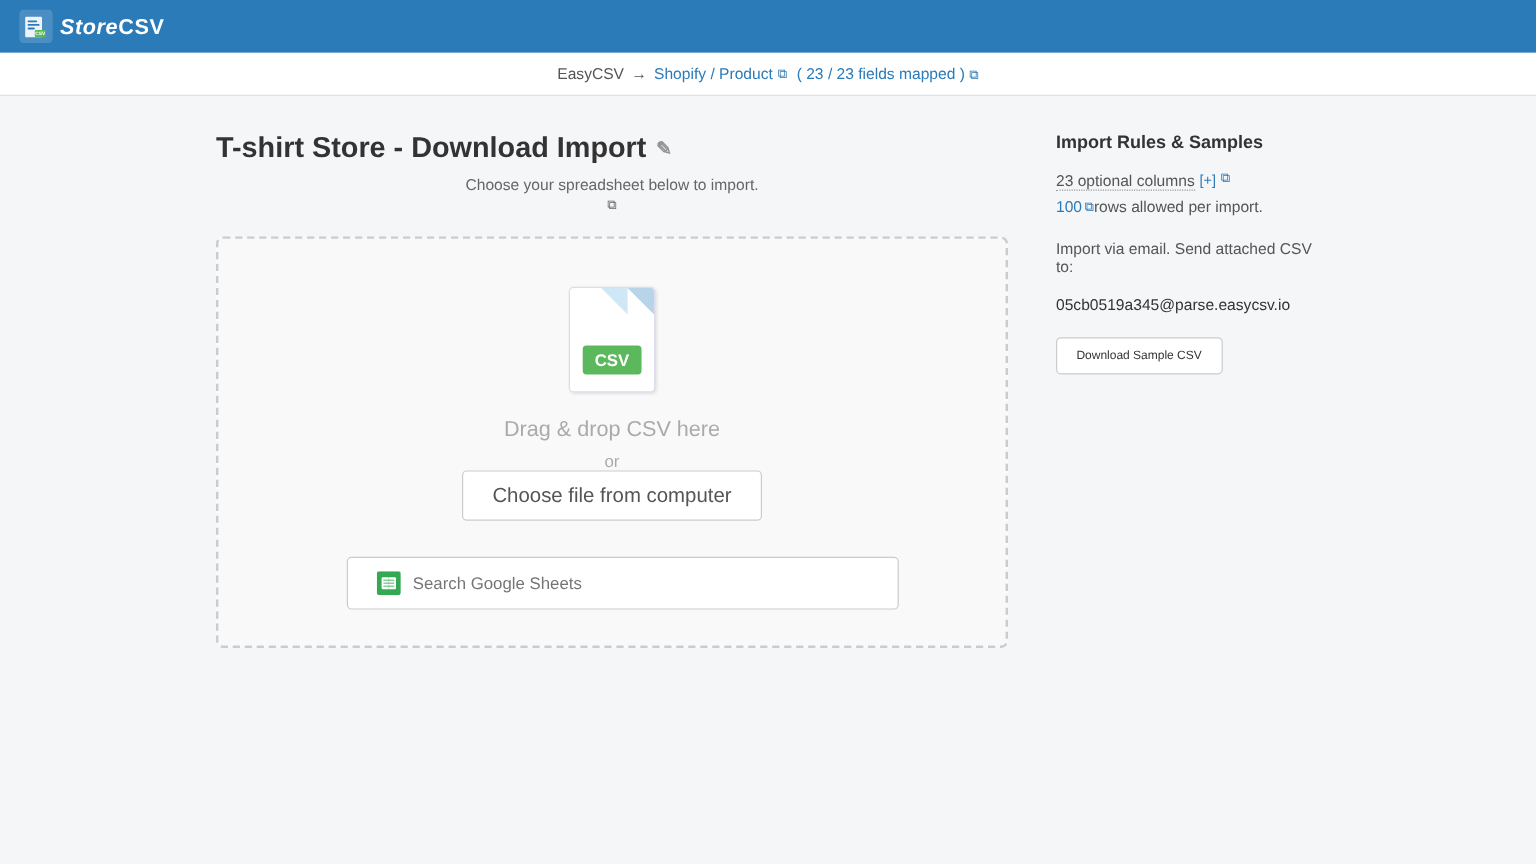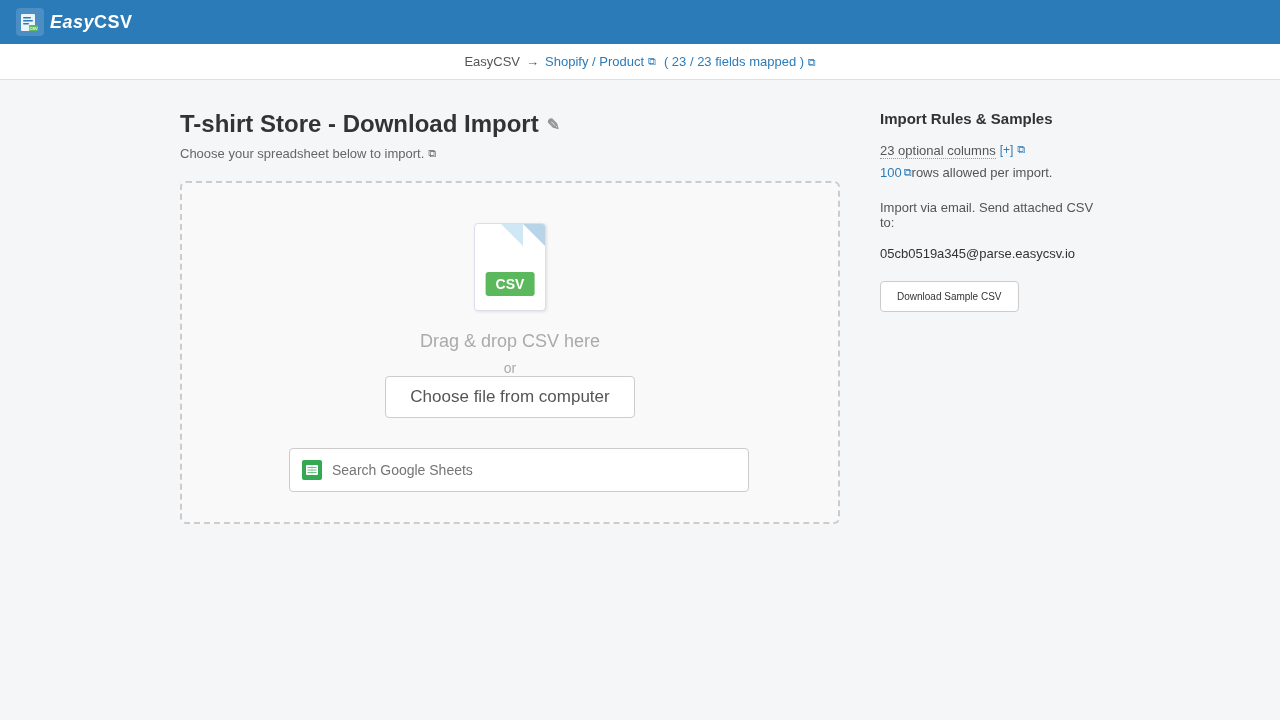"Easy" span.easy { text: Easy -> Store }
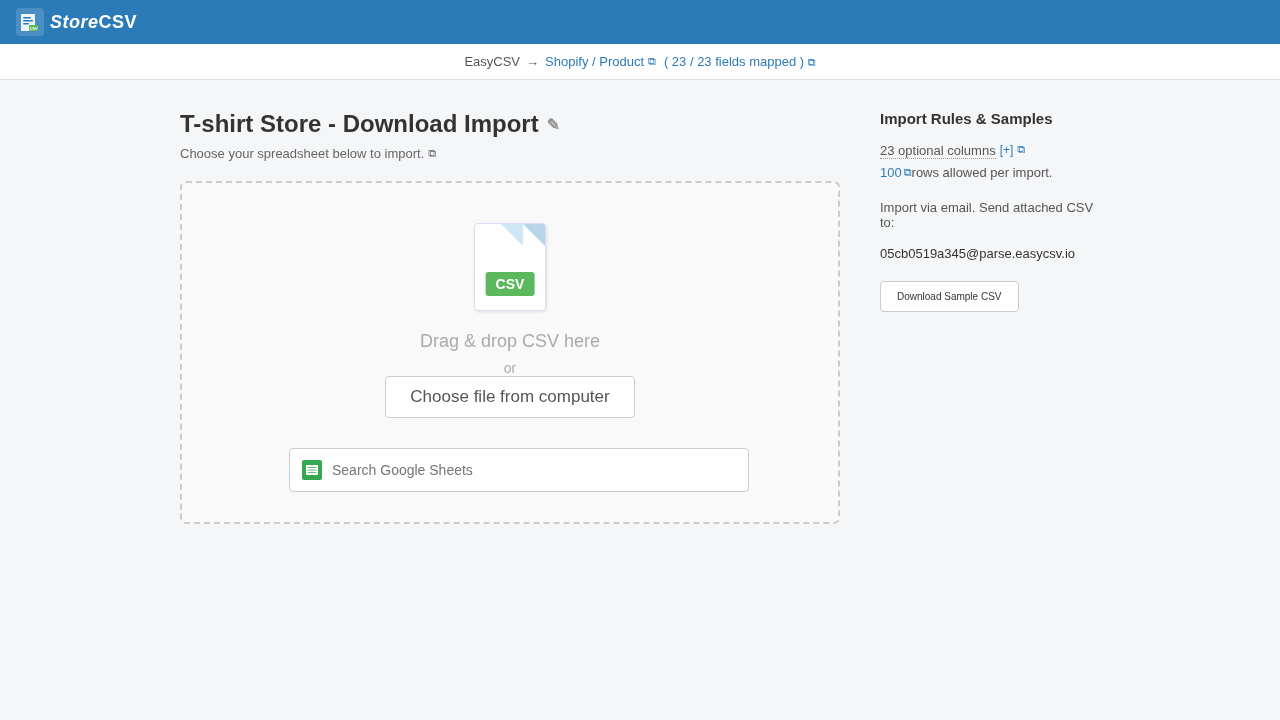"Choose your spreadsheet below to" .page-subtitle { flex-direction: none -> column }
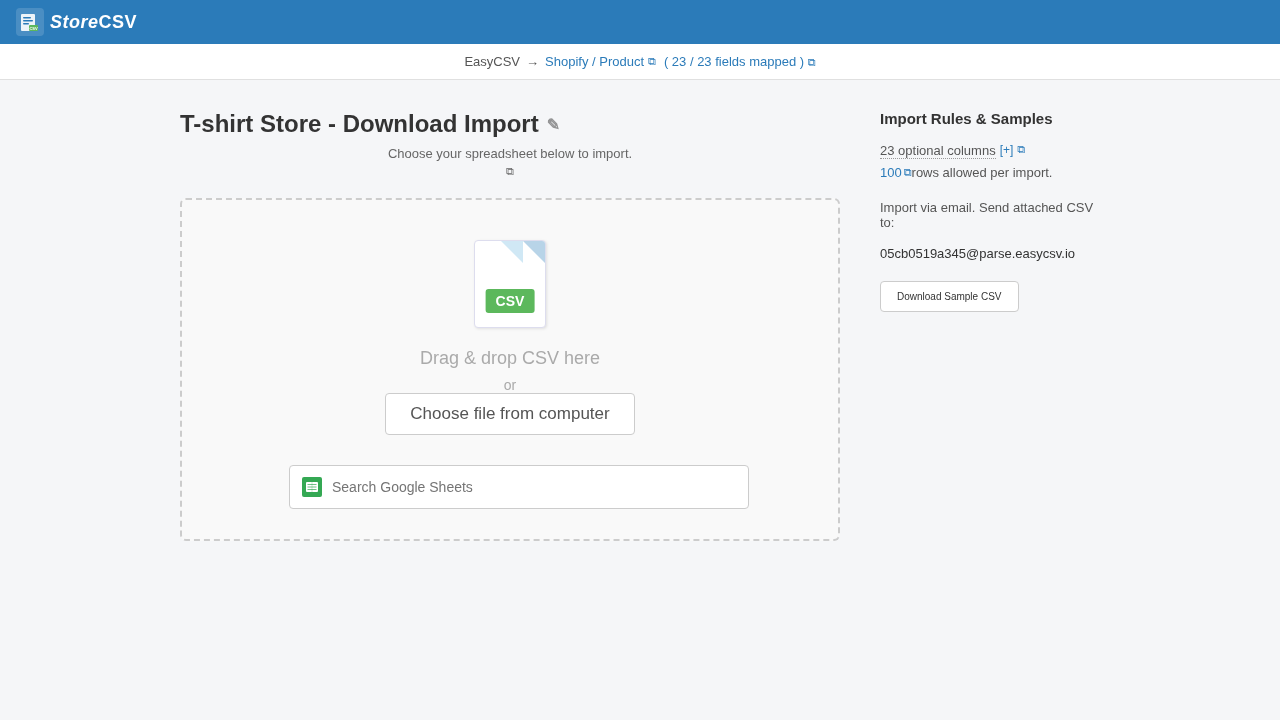"Search Google Sheets" .google-sheets-search { padding: 0 12px -> 0 24px }
